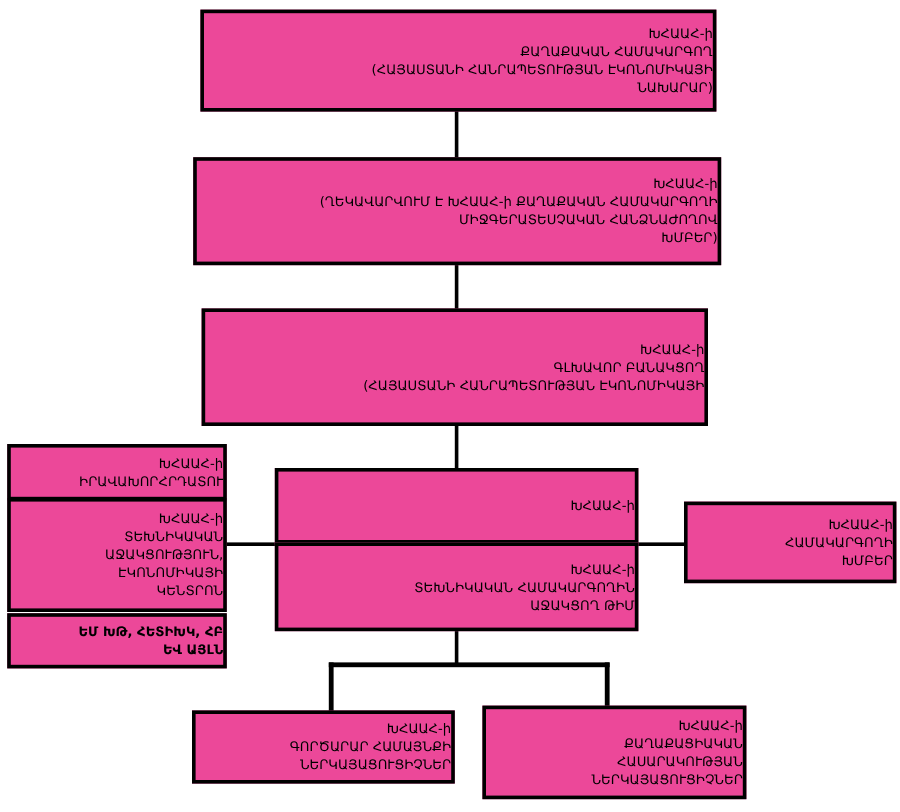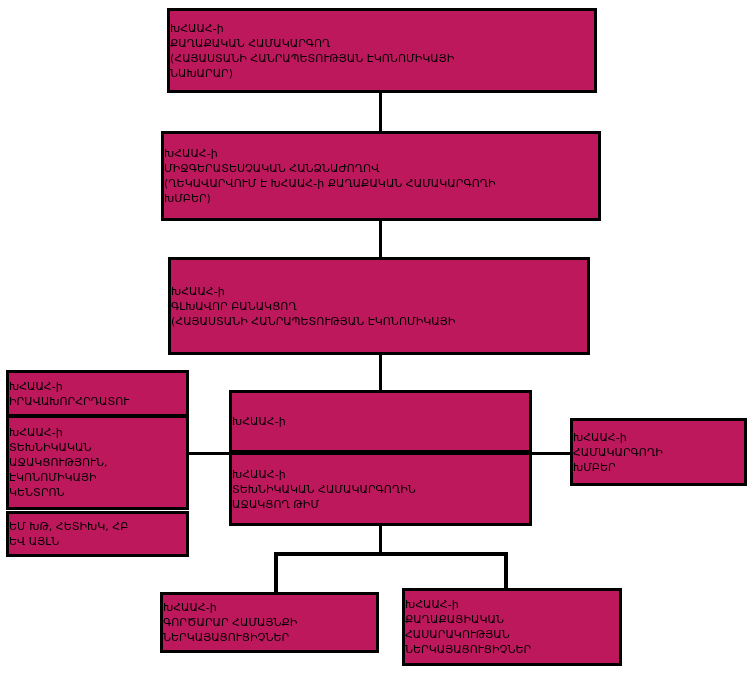"ԽՀԱԱՀ-ի" .box { align-items: flex-start -> flex-end; background: #be185d -> #ec4899 }
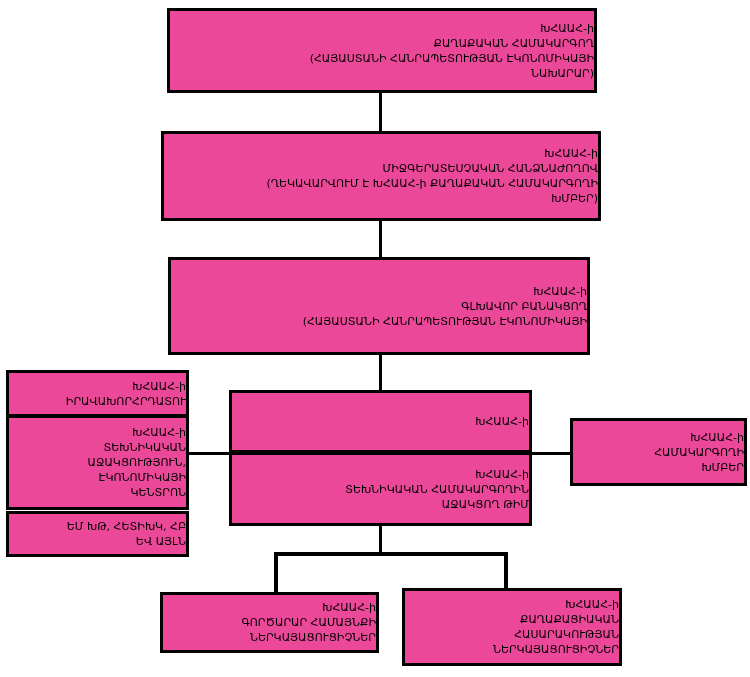"ՄԻՋԳԵՐԱՏԵՍՉԱԿԱՆ ՀԱՆՁՆԱԺՈՂՈՎ" div.line { order: before "(ՂԵԿԱՎԱՐՎՈՒՄ Է ԽՀԱԱՀ-ի ՔԱՂԱՔԱԿԱՆ" -> after "(ՂԵԿԱՎԱՐՎՈՒՄ Է ԽՀԱԱՀ-ի ՔԱՂԱՔԱԿԱՆ" }
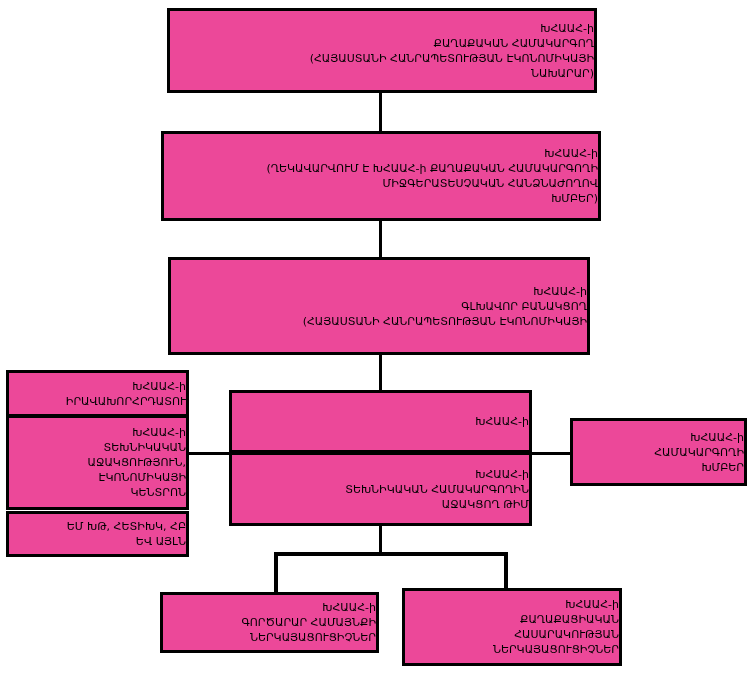"ԵՄ ԽԹ, ՀԵՏԻԽԿ, ՀԲ" div.box { font-weight: none -> bold }
